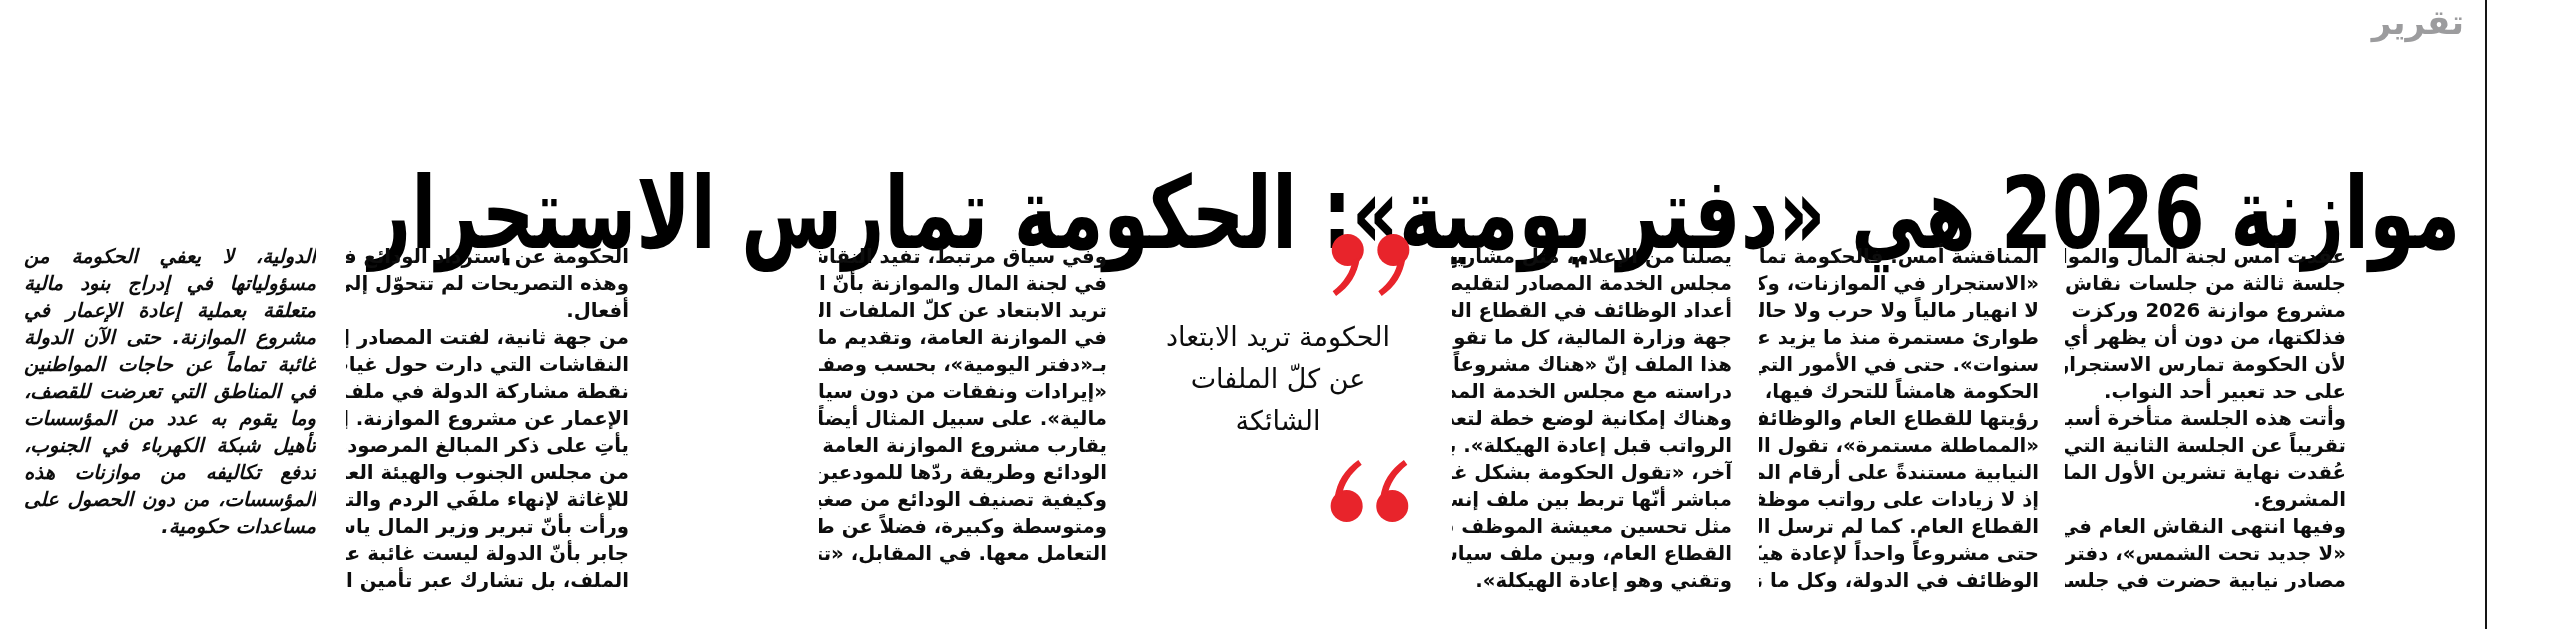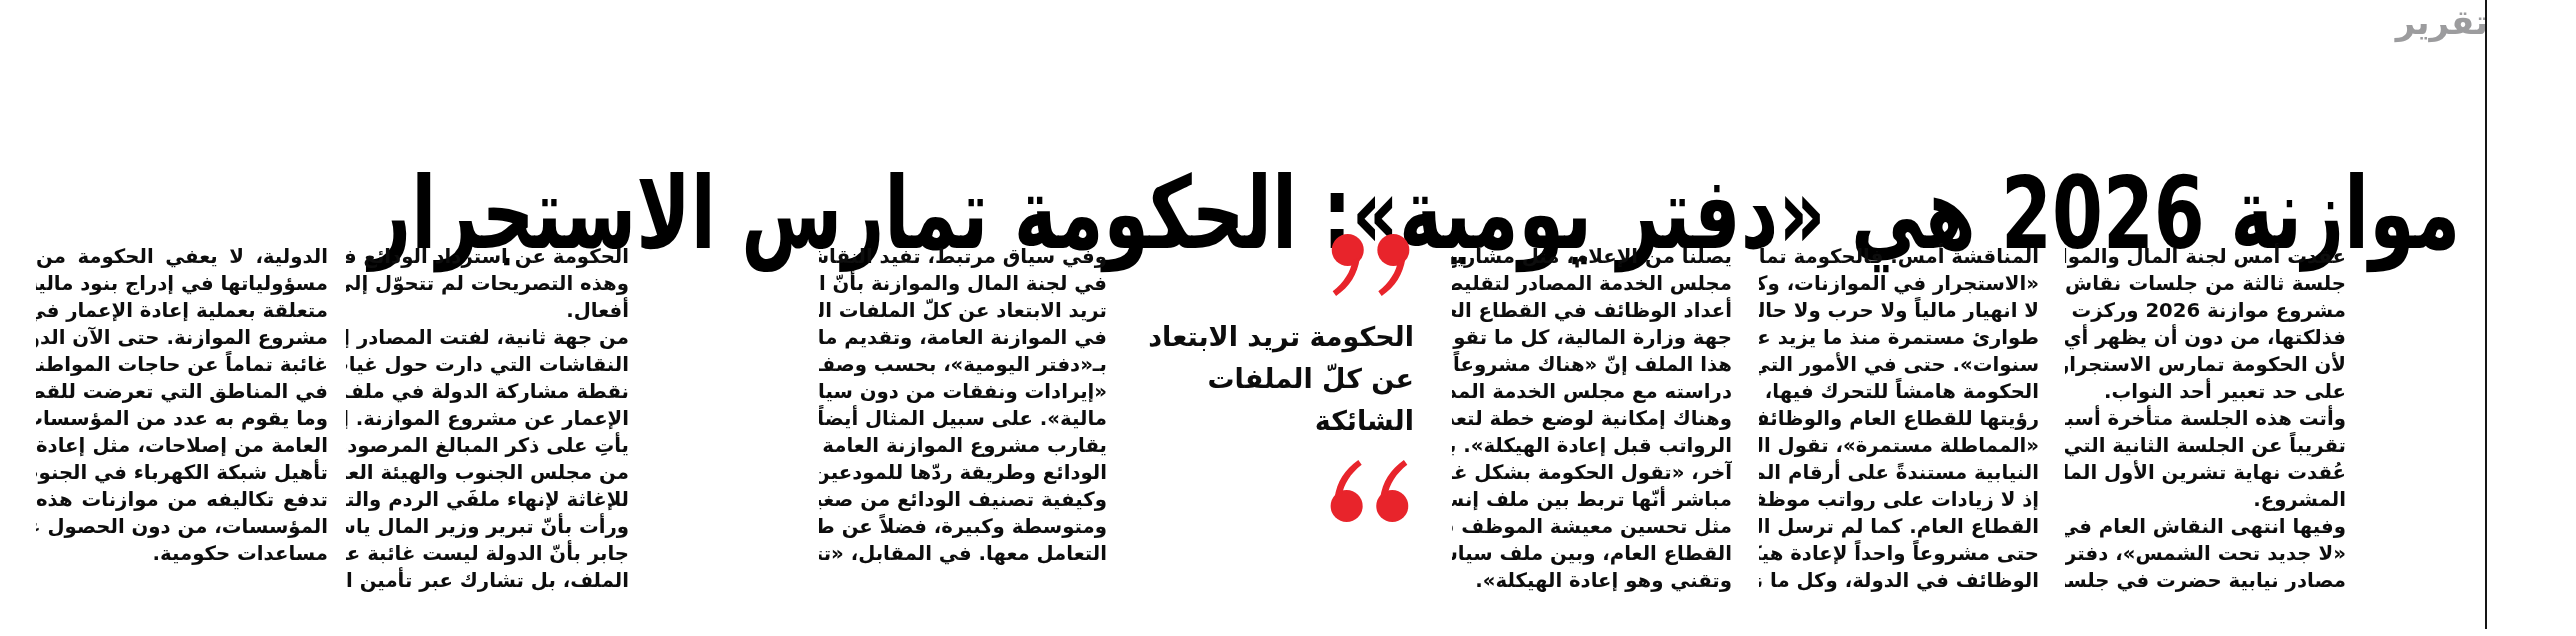"تقرير" #kicker { right: 88px -> 112px }
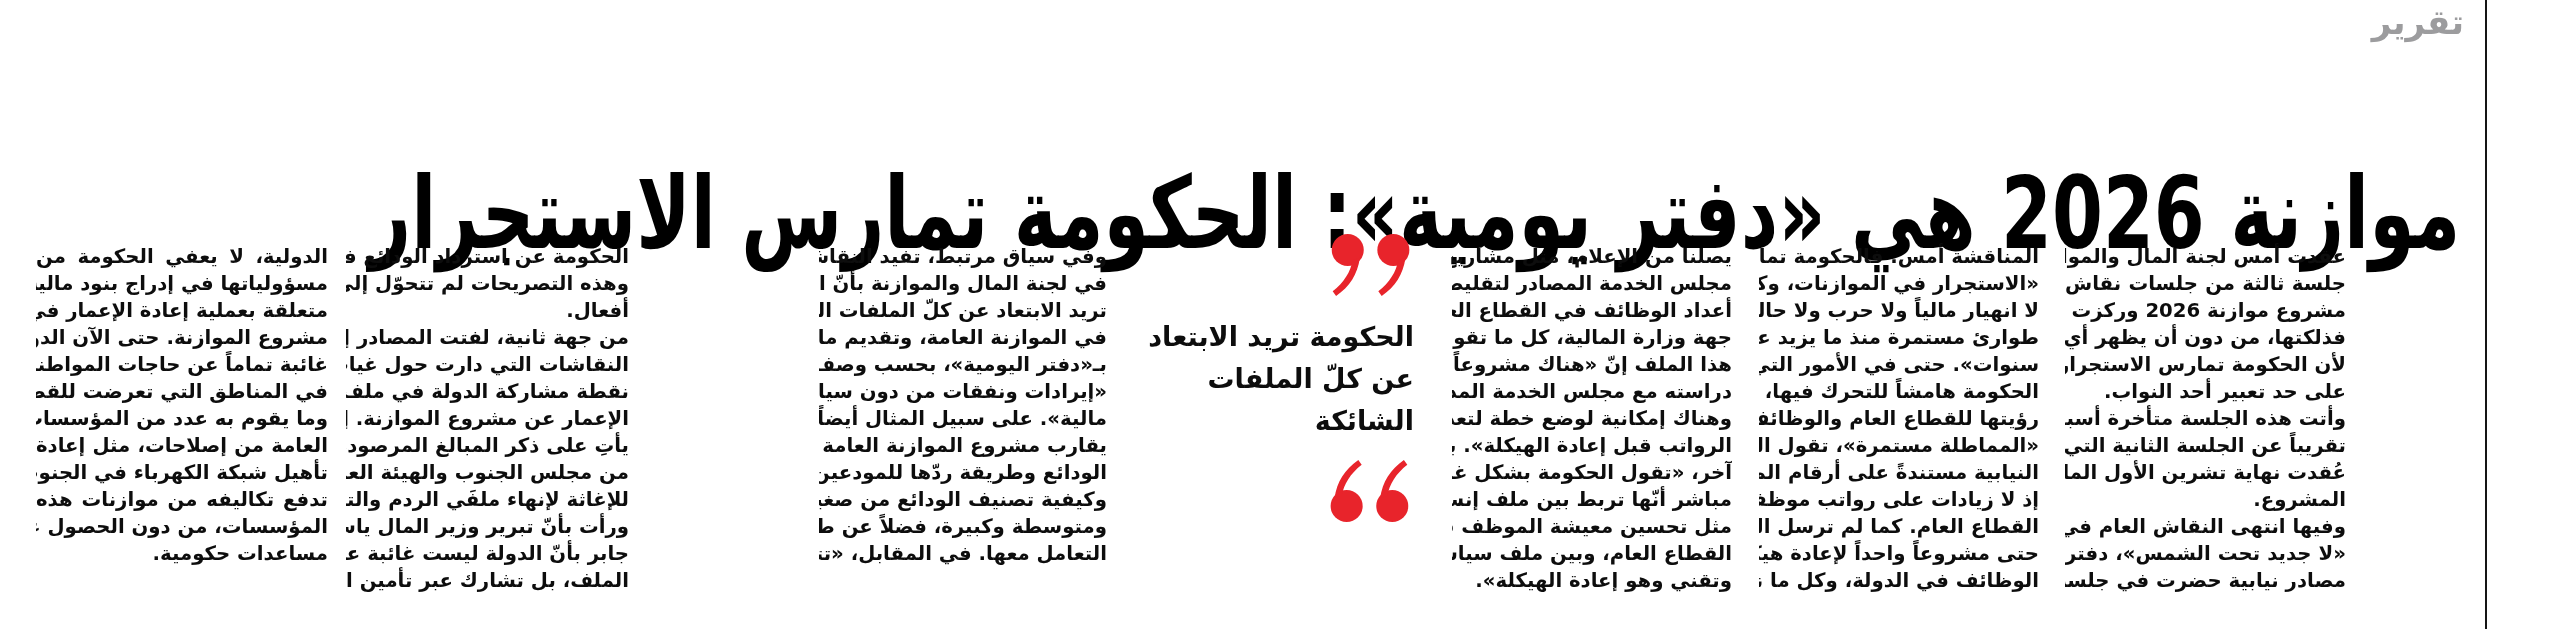"الدولية، لا يعفي الحكومة من" div.col { font-style: none -> italic; left: 36px -> 24px }
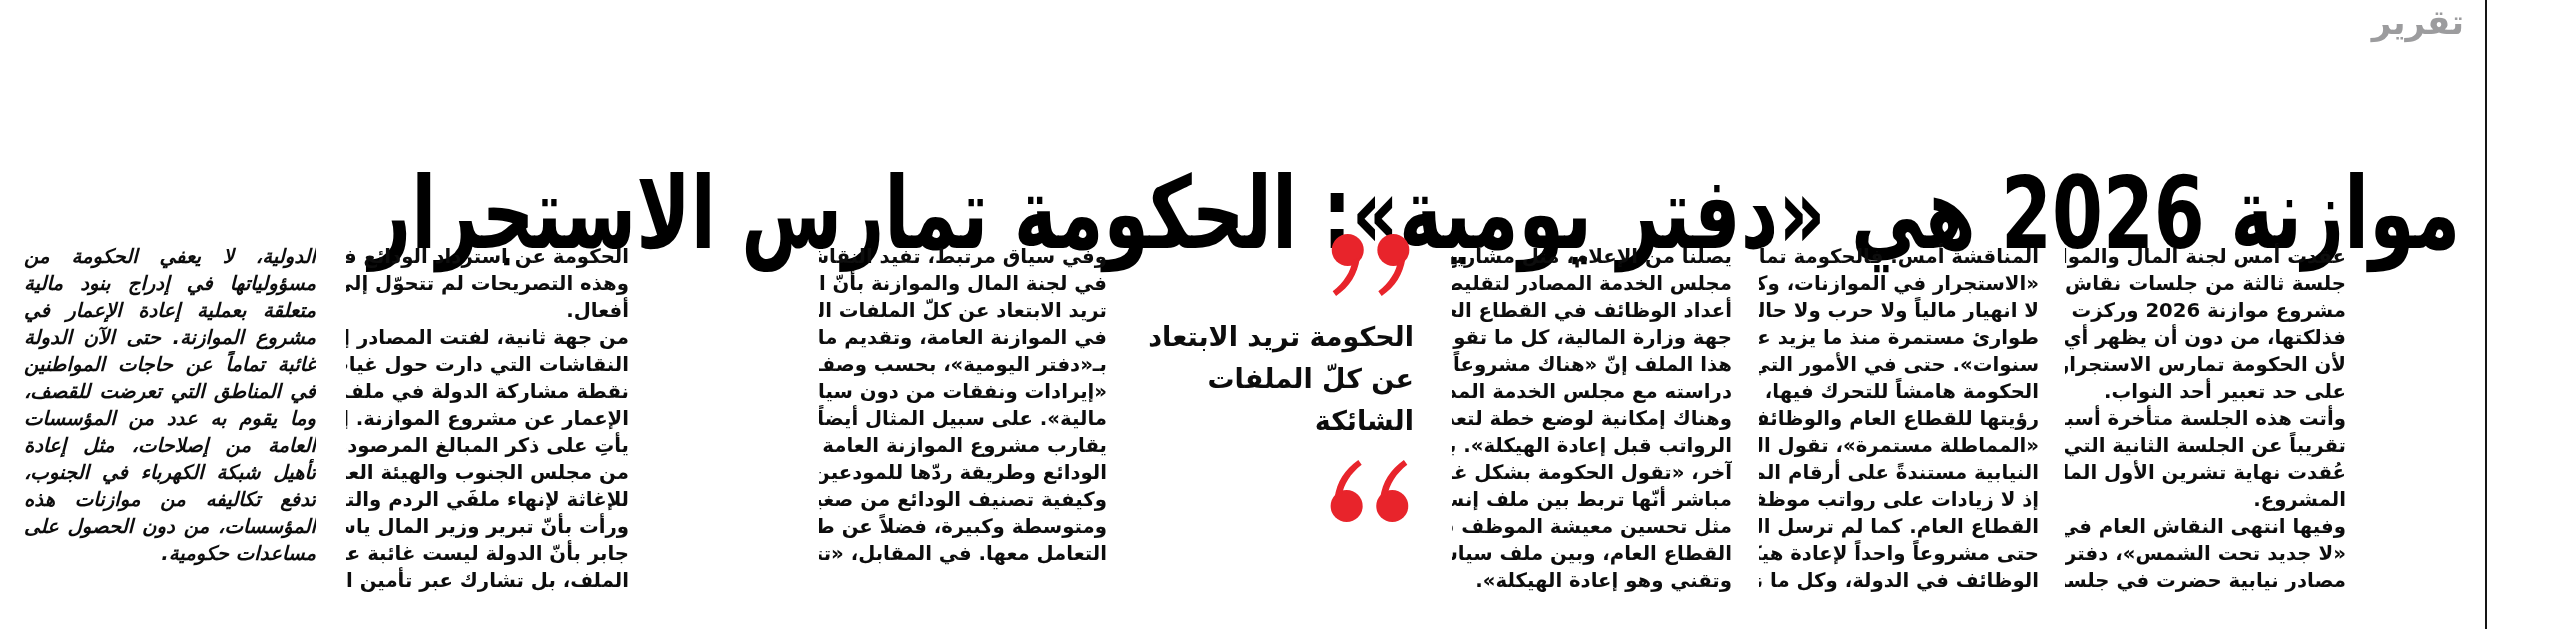"الحكومة تريد الابتعاد" #quote-text { font-weight: bold -> normal; text-align: right -> center }
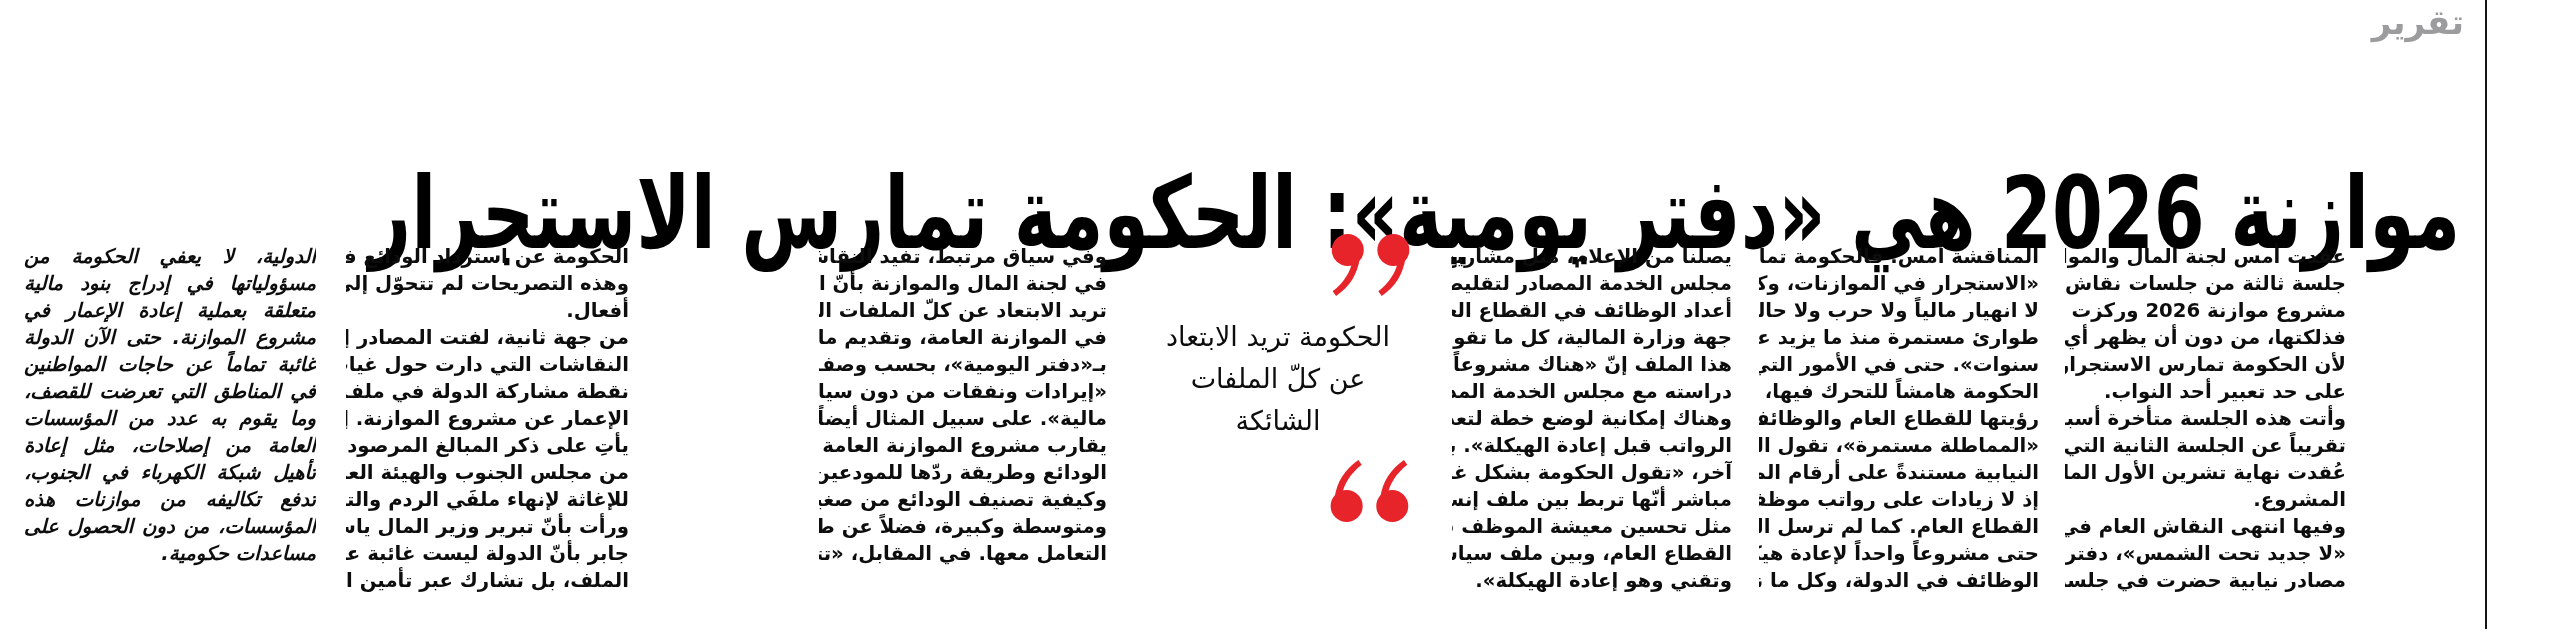"العامة من إصلاحات، مثل إعادة" div.bline { html: <div>العامة من إصلاحات، مثل إعادة</div> -> none }
